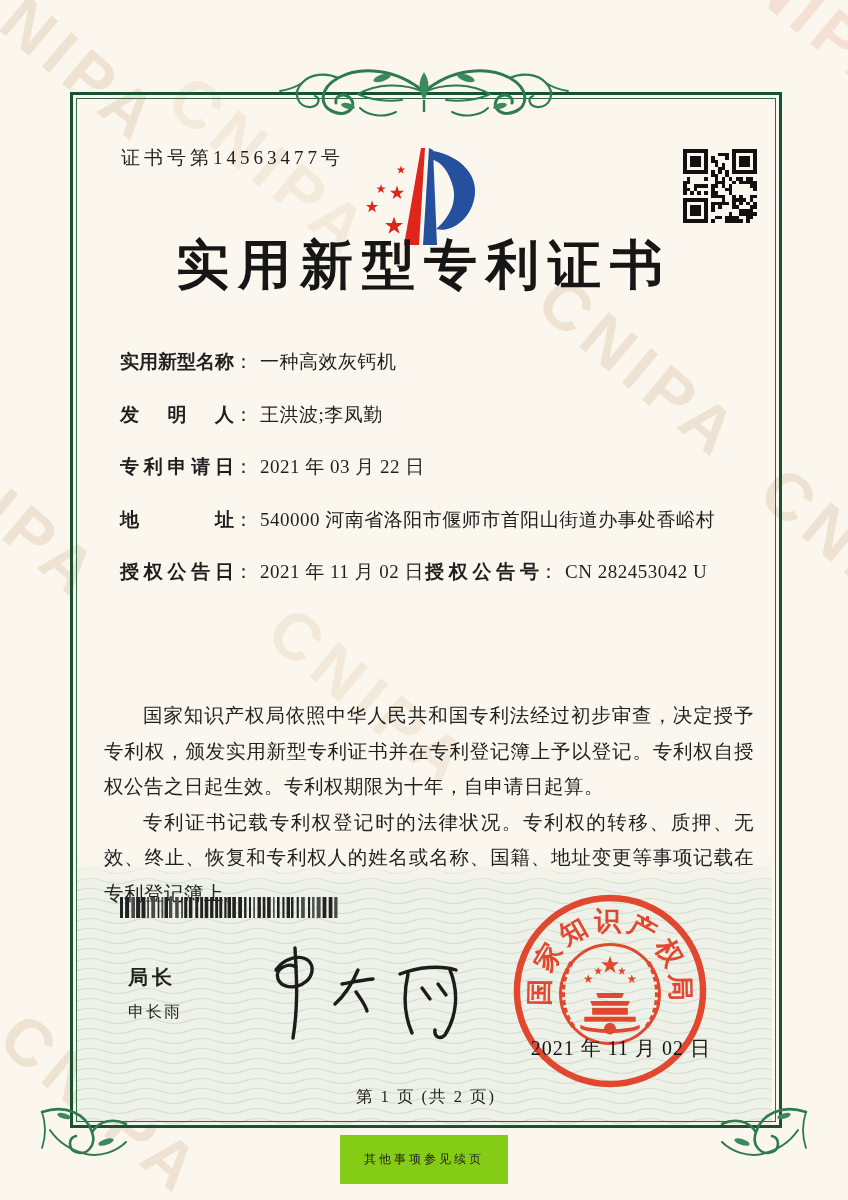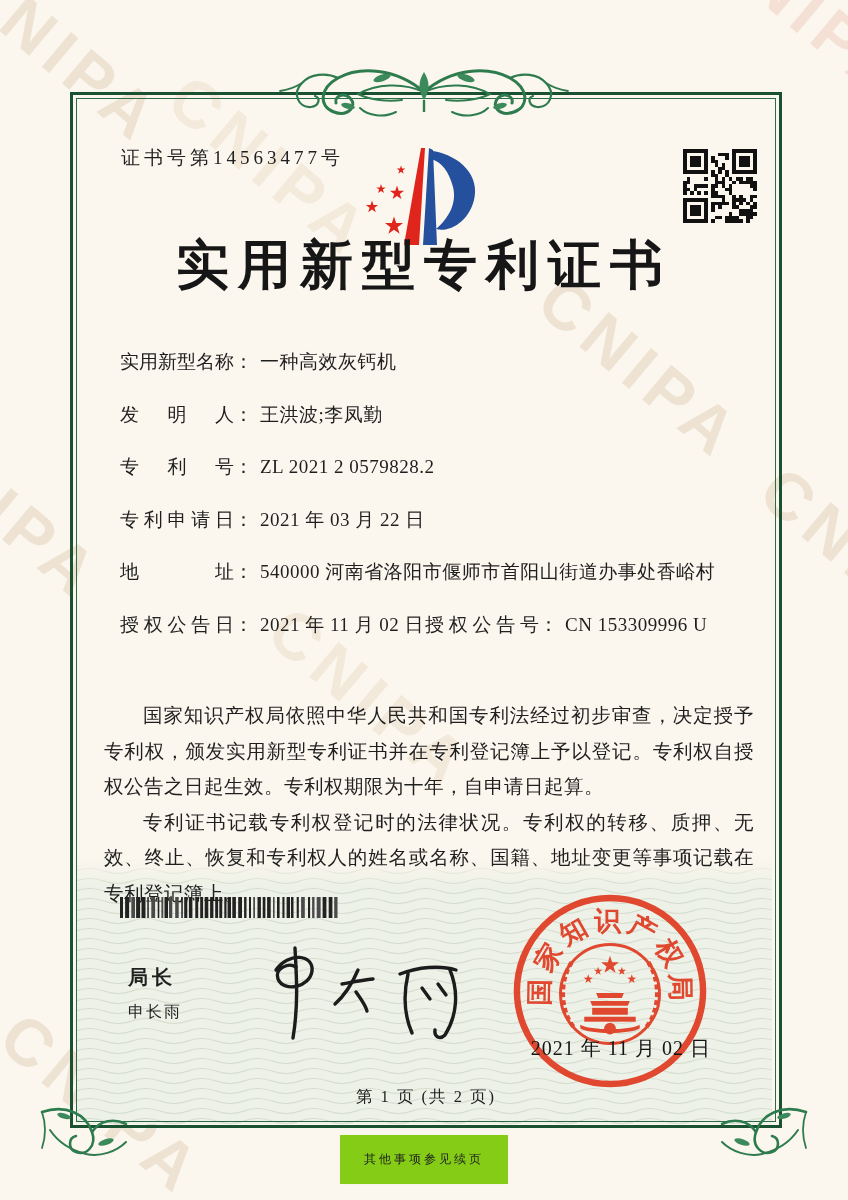"实用新型名称" .flabel { font-weight: none -> bold }
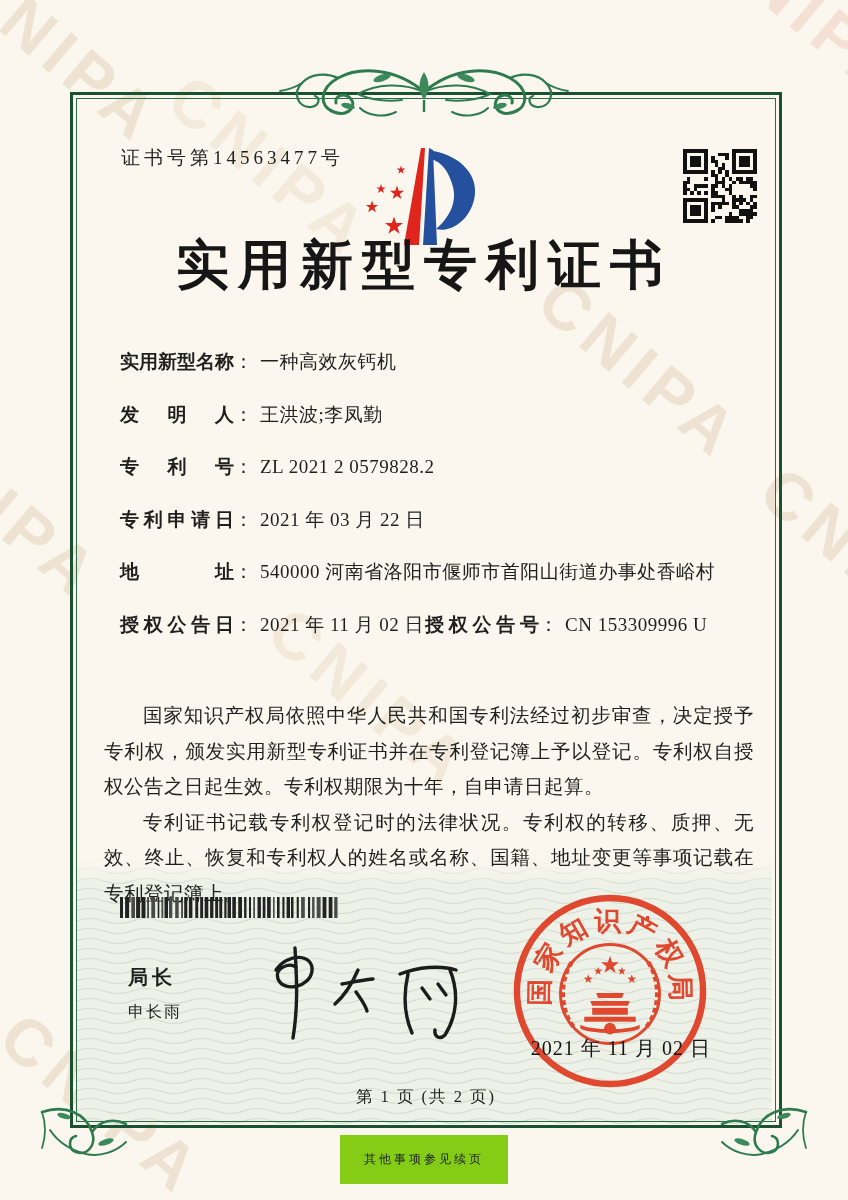"专利号： ZL 2021 2 0579828.2" div.field-row { html: <div><span>专利号</span><span>：</span><span>ZL 2021 2 0579828.2</span></div> -> none }
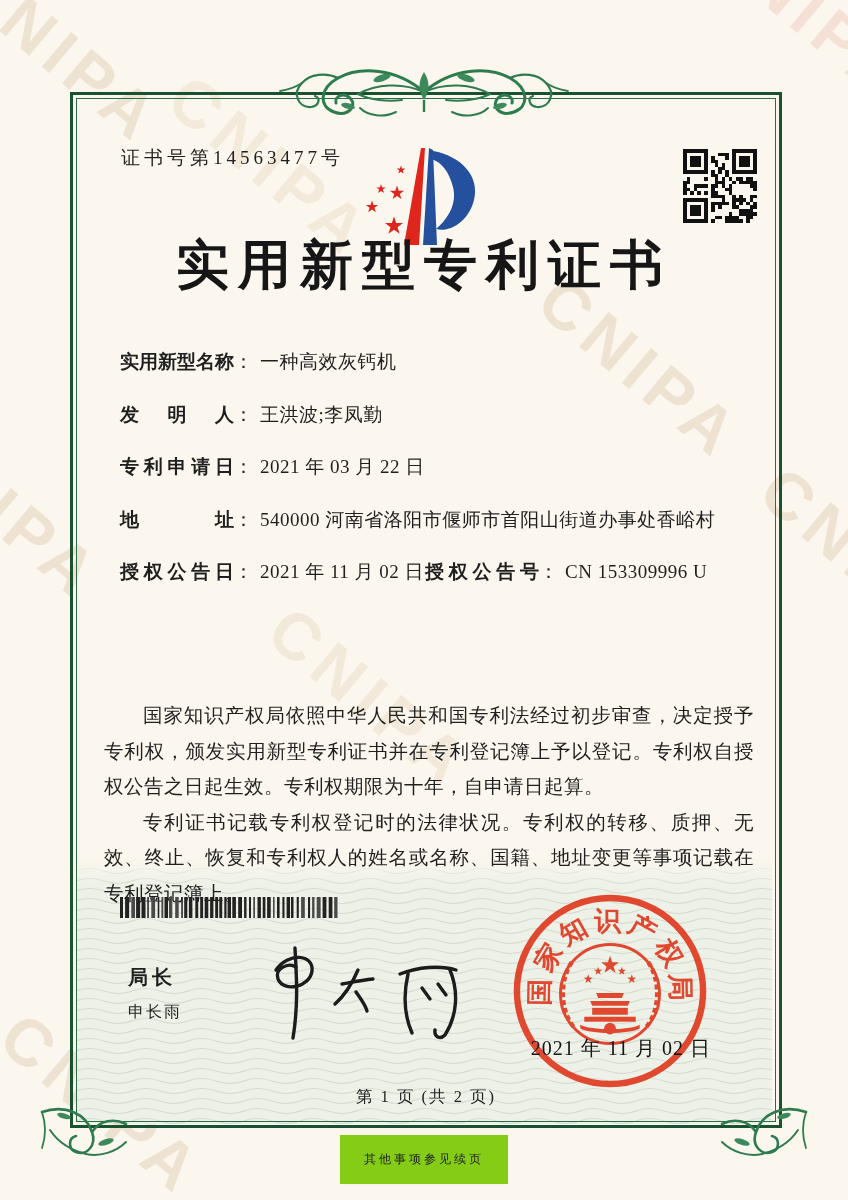"CN 153309996 U" span.fvalue { text: 153309996 -> 282453042 }
